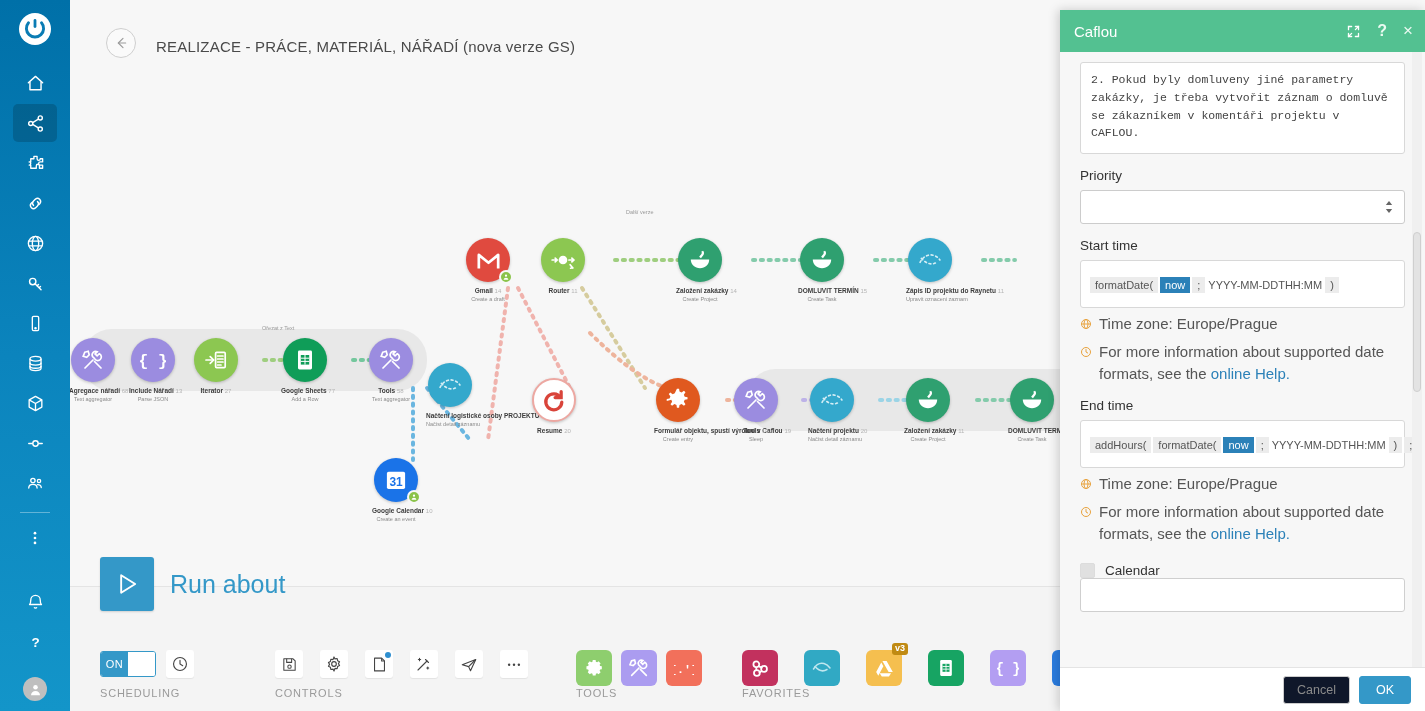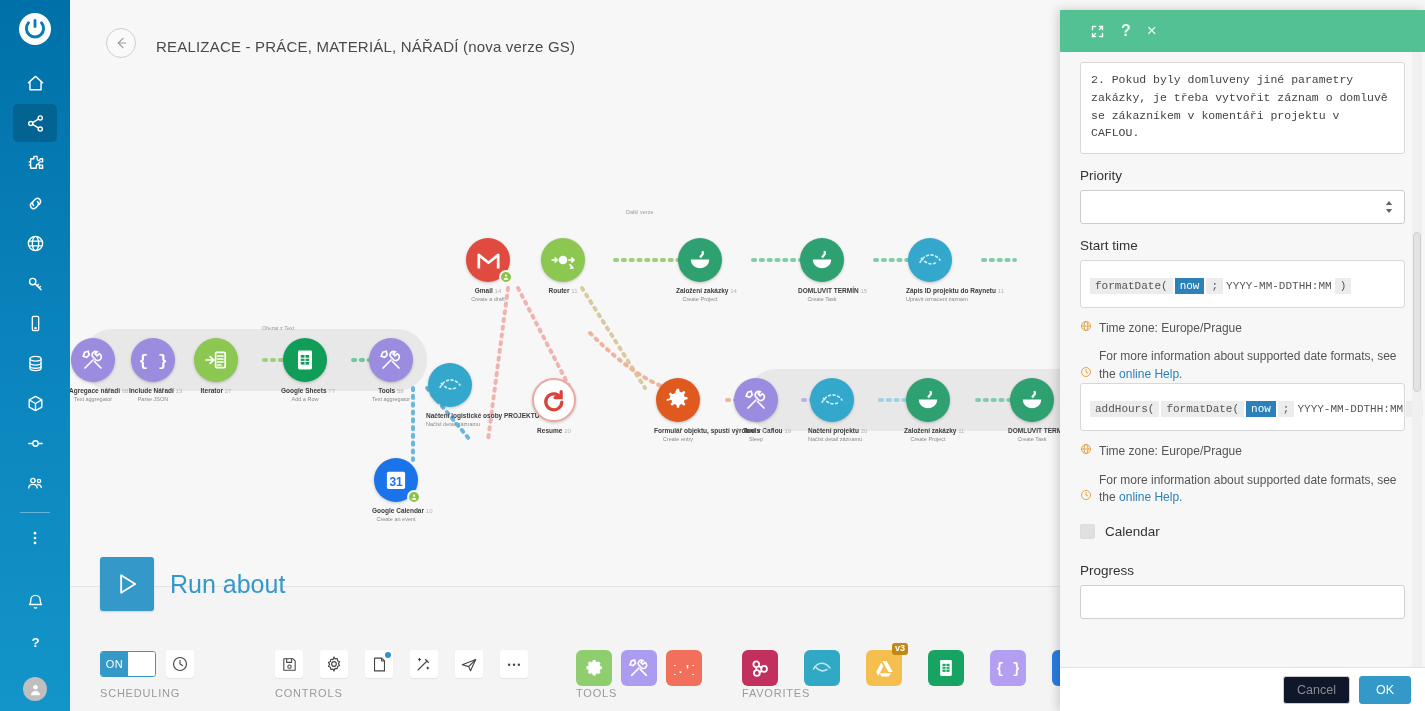"Caflou" div.ptitle { html: none -> <div>Caflou</div> }
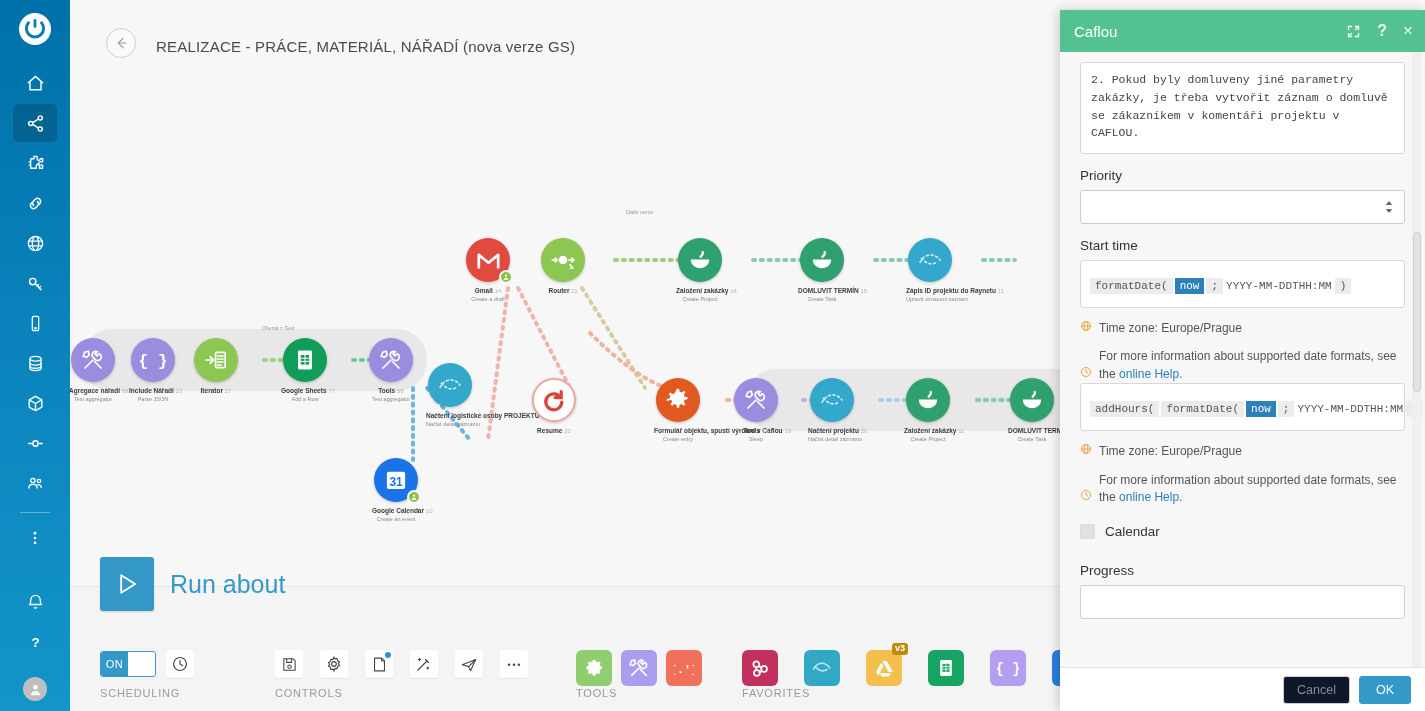"formatDate(" .chip { font-family: Liberation Mono, monospace -> Liberation Sans, sans-serif }
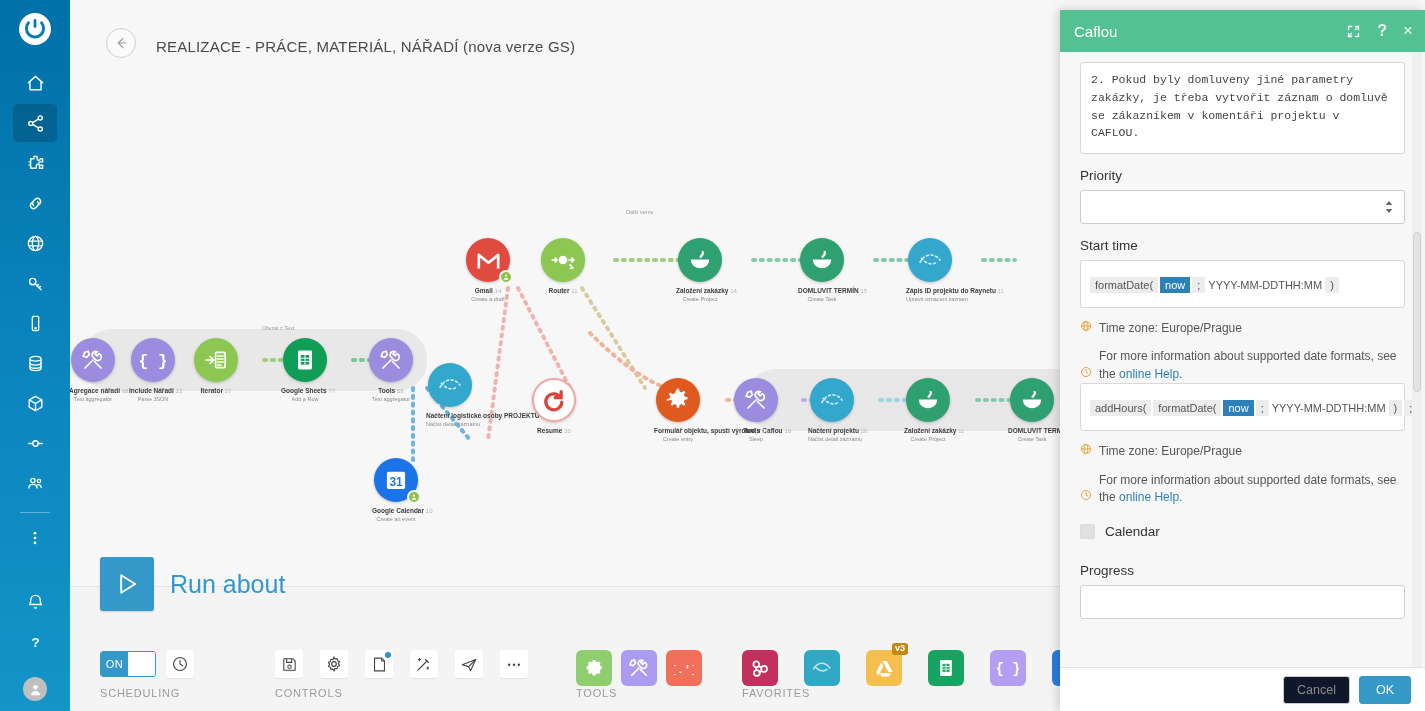"Time zone: Europe/Prague" .hint { align-items: flex-end -> flex-start; font-size: 12px -> 15px; margin-top: 11px -> 5px }
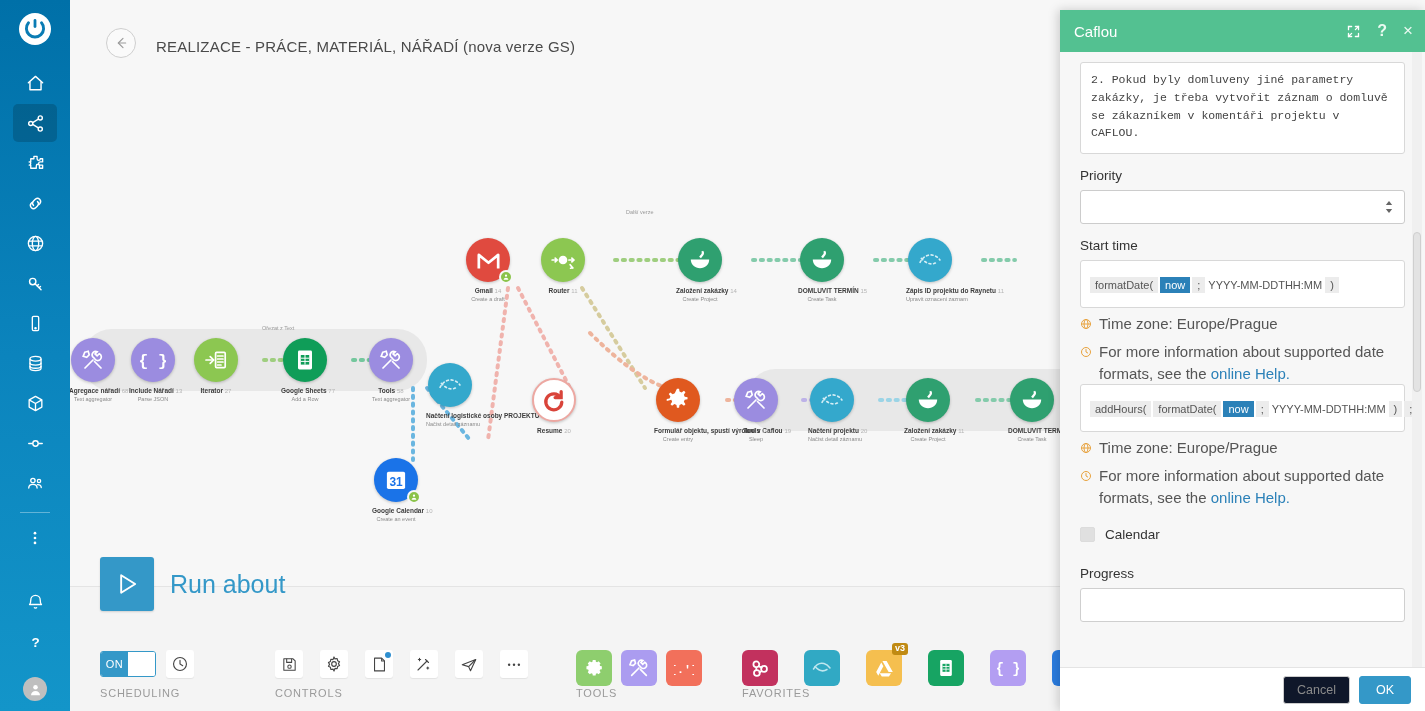"End time" div.field-label { html: none -> <div>End time</div> }
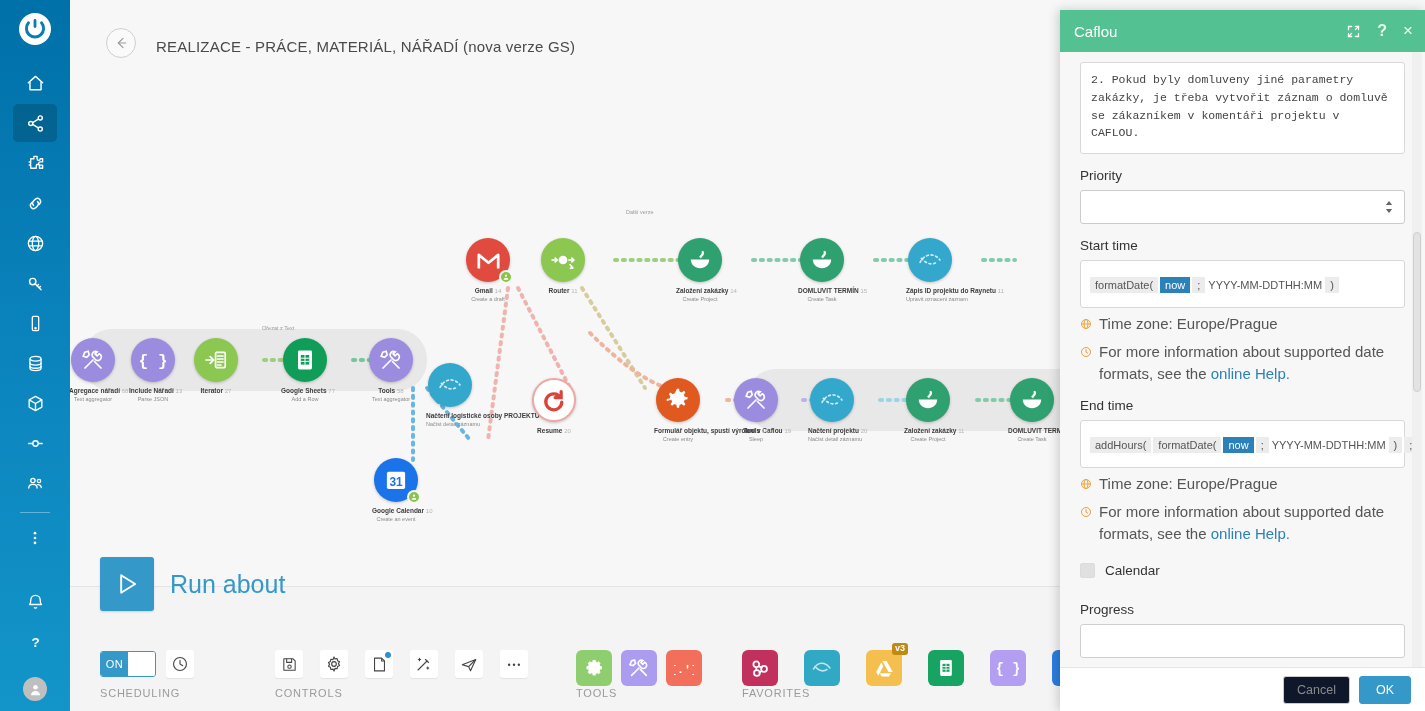"Progress" div.field-label { html: <div>Progress</div> -> none }
